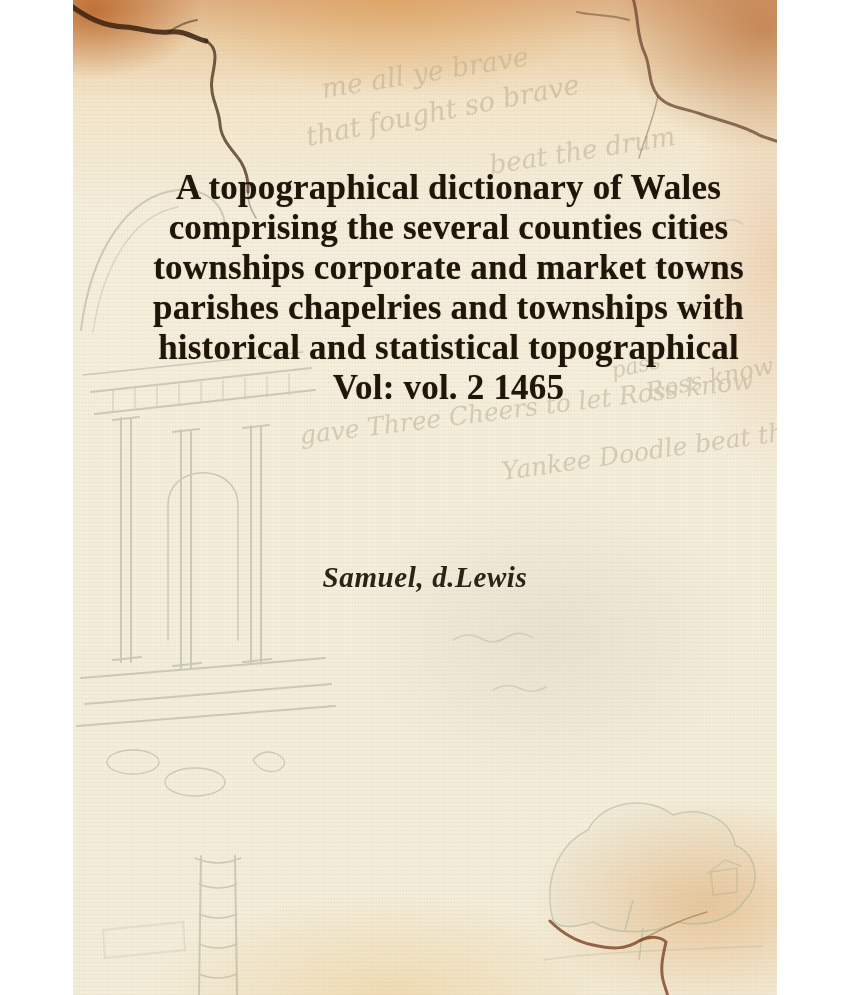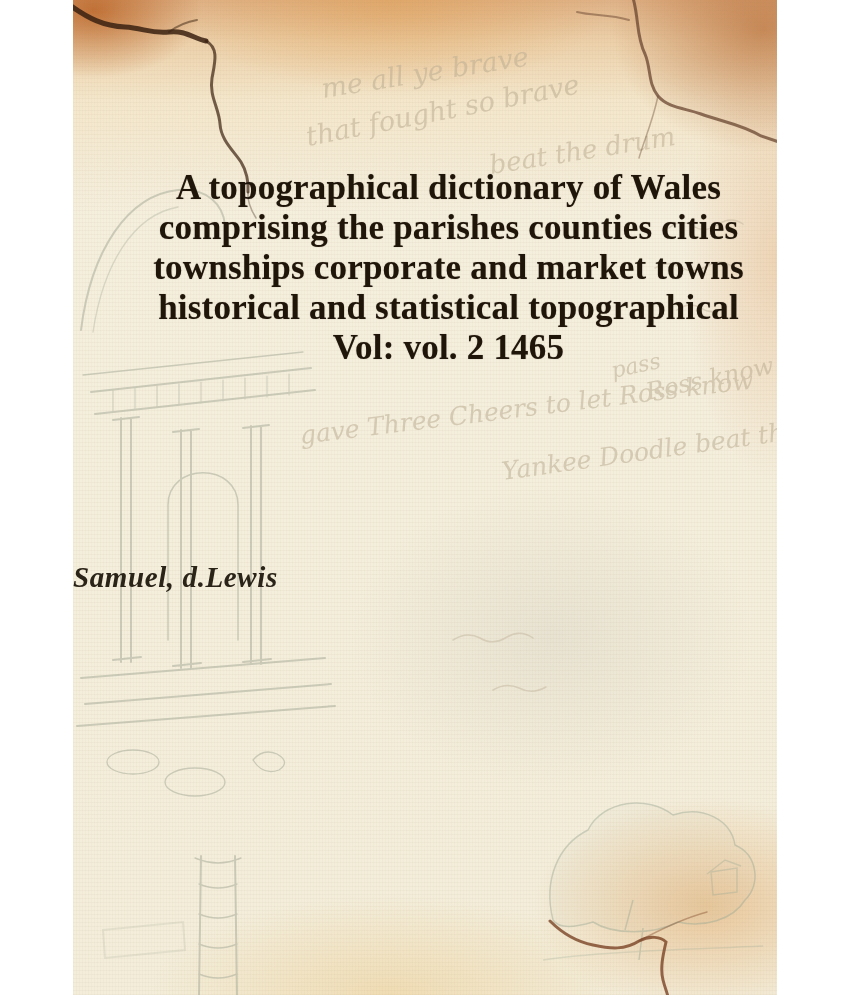"comprising the parishes counties cities" div { text: parishes -> several }
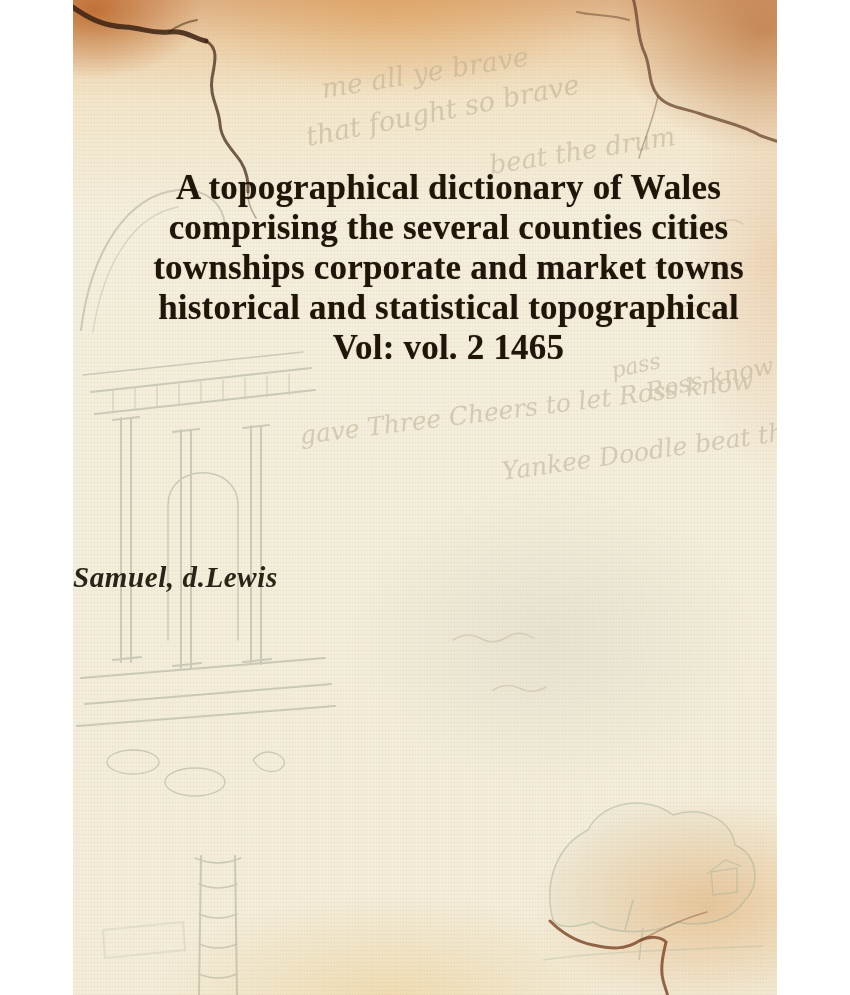"parishes chapelries and townships with" div { html: none -> <div>parishes chapelries and townships with</div> }
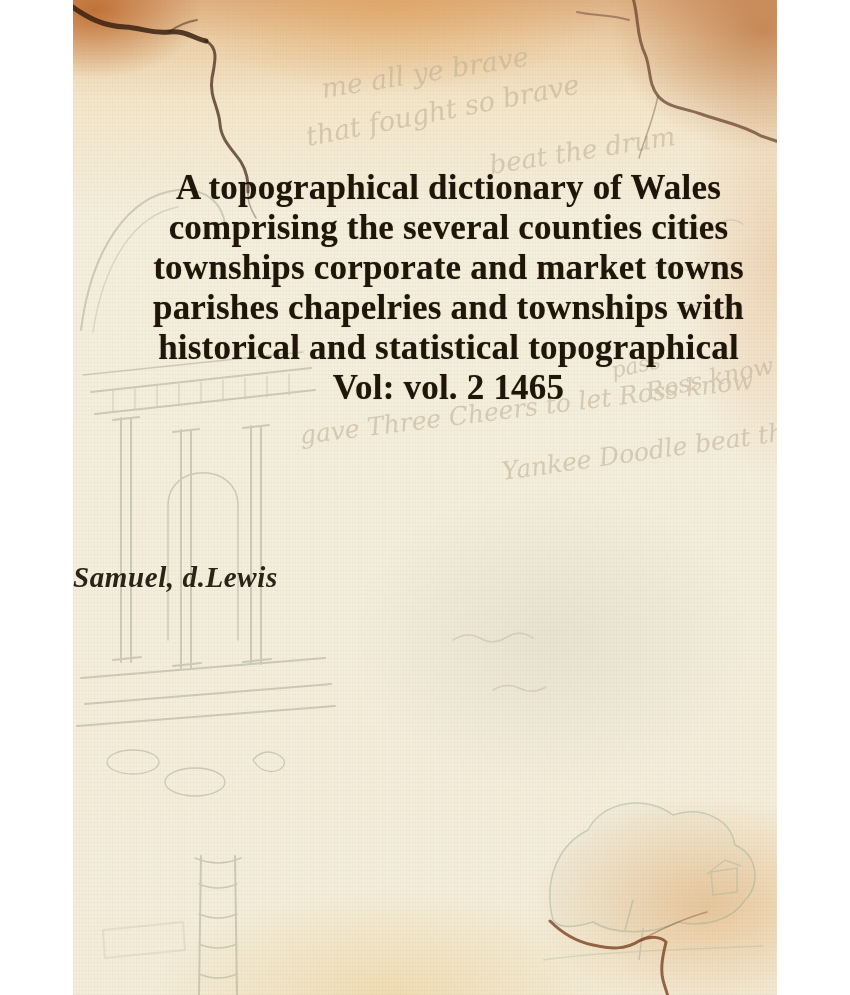"Samuel, d.Lewis" .author-line { text-align: none -> center }
